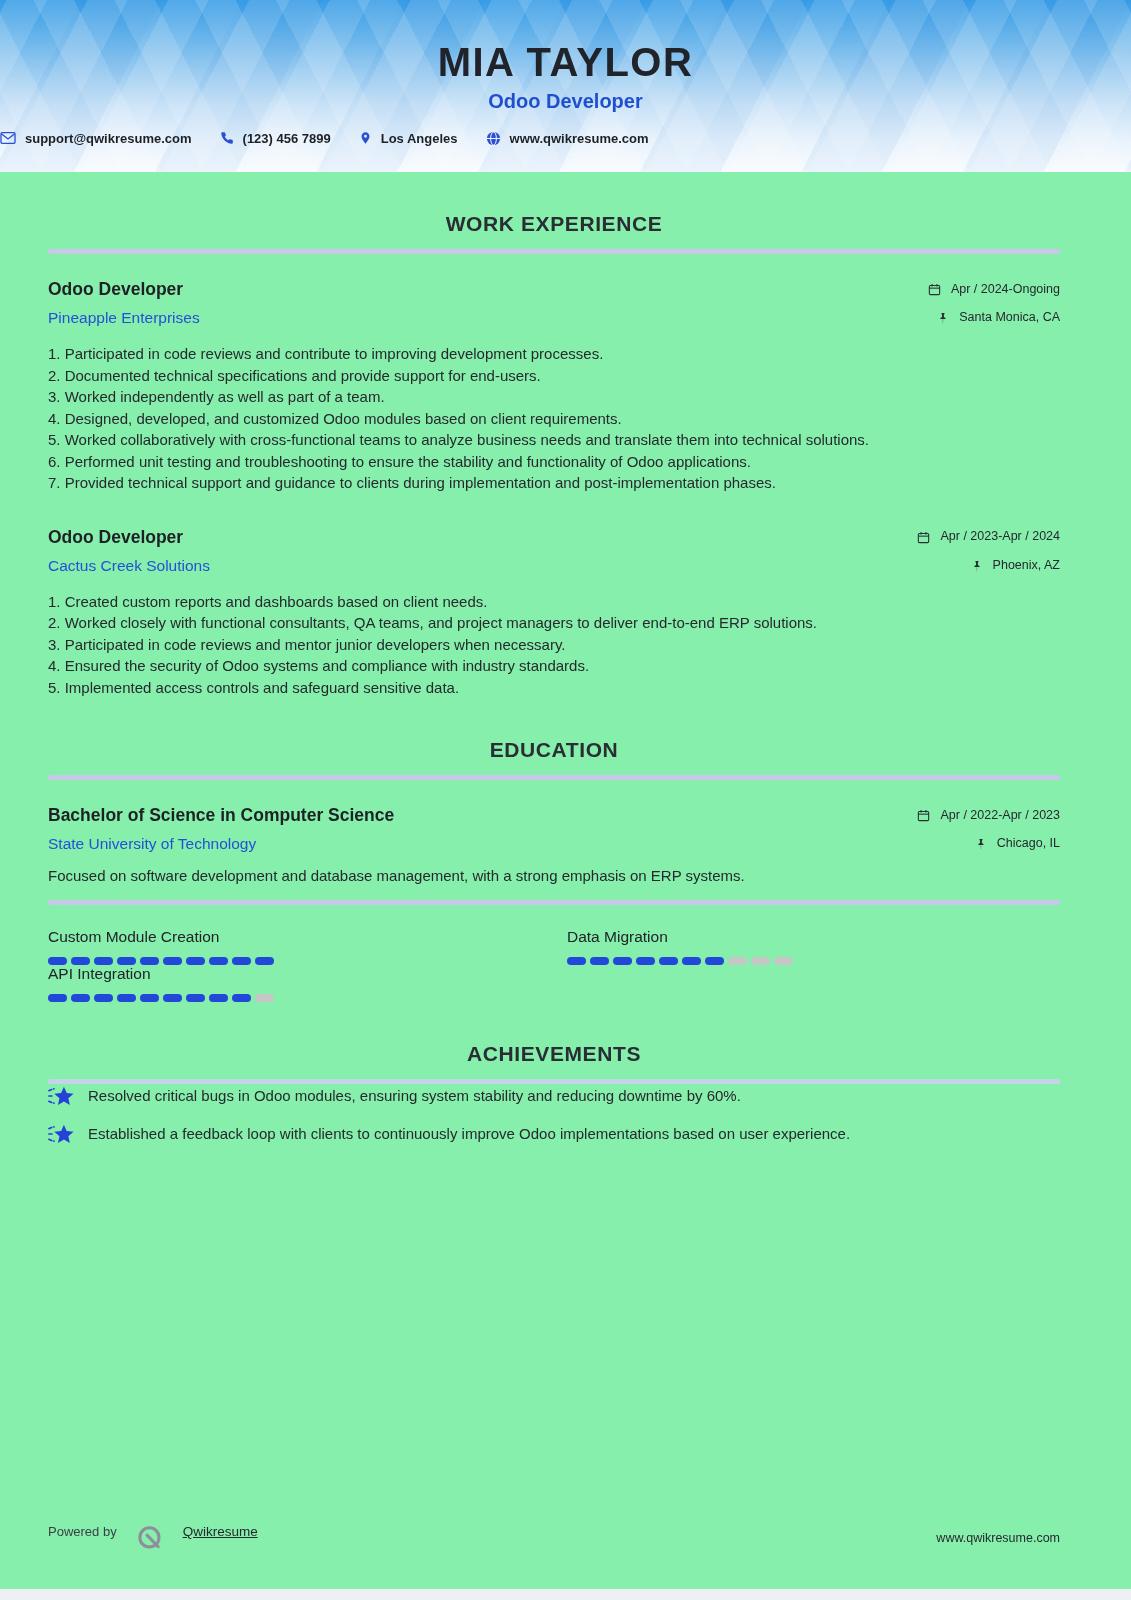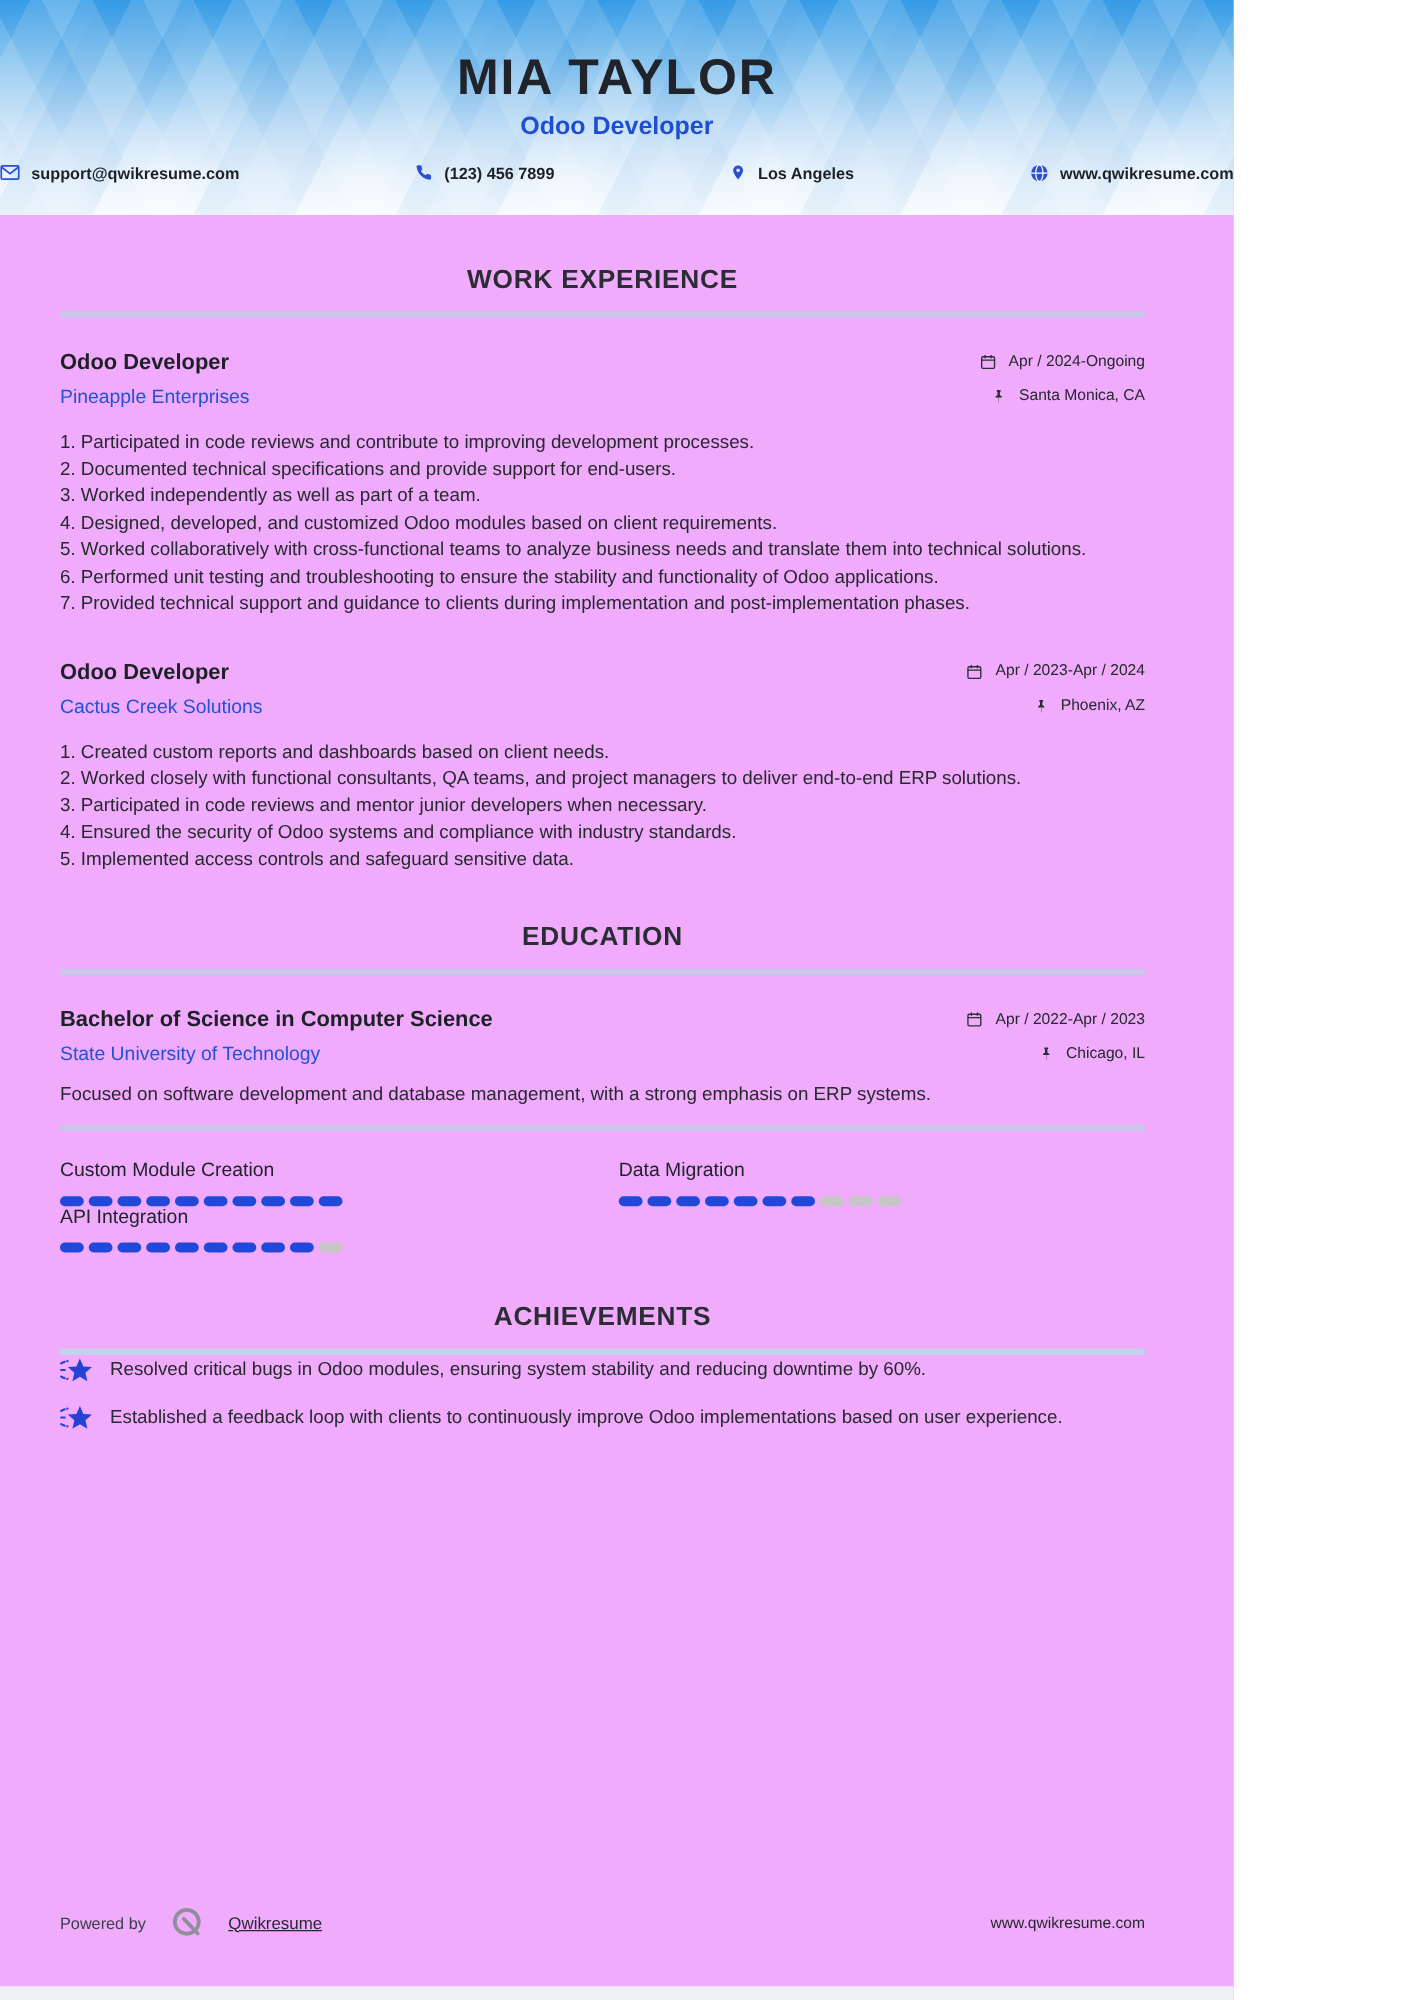"MIA TAYLOR" .page { background: #f0abfc -> #86efac; width: 987px -> 1131px }
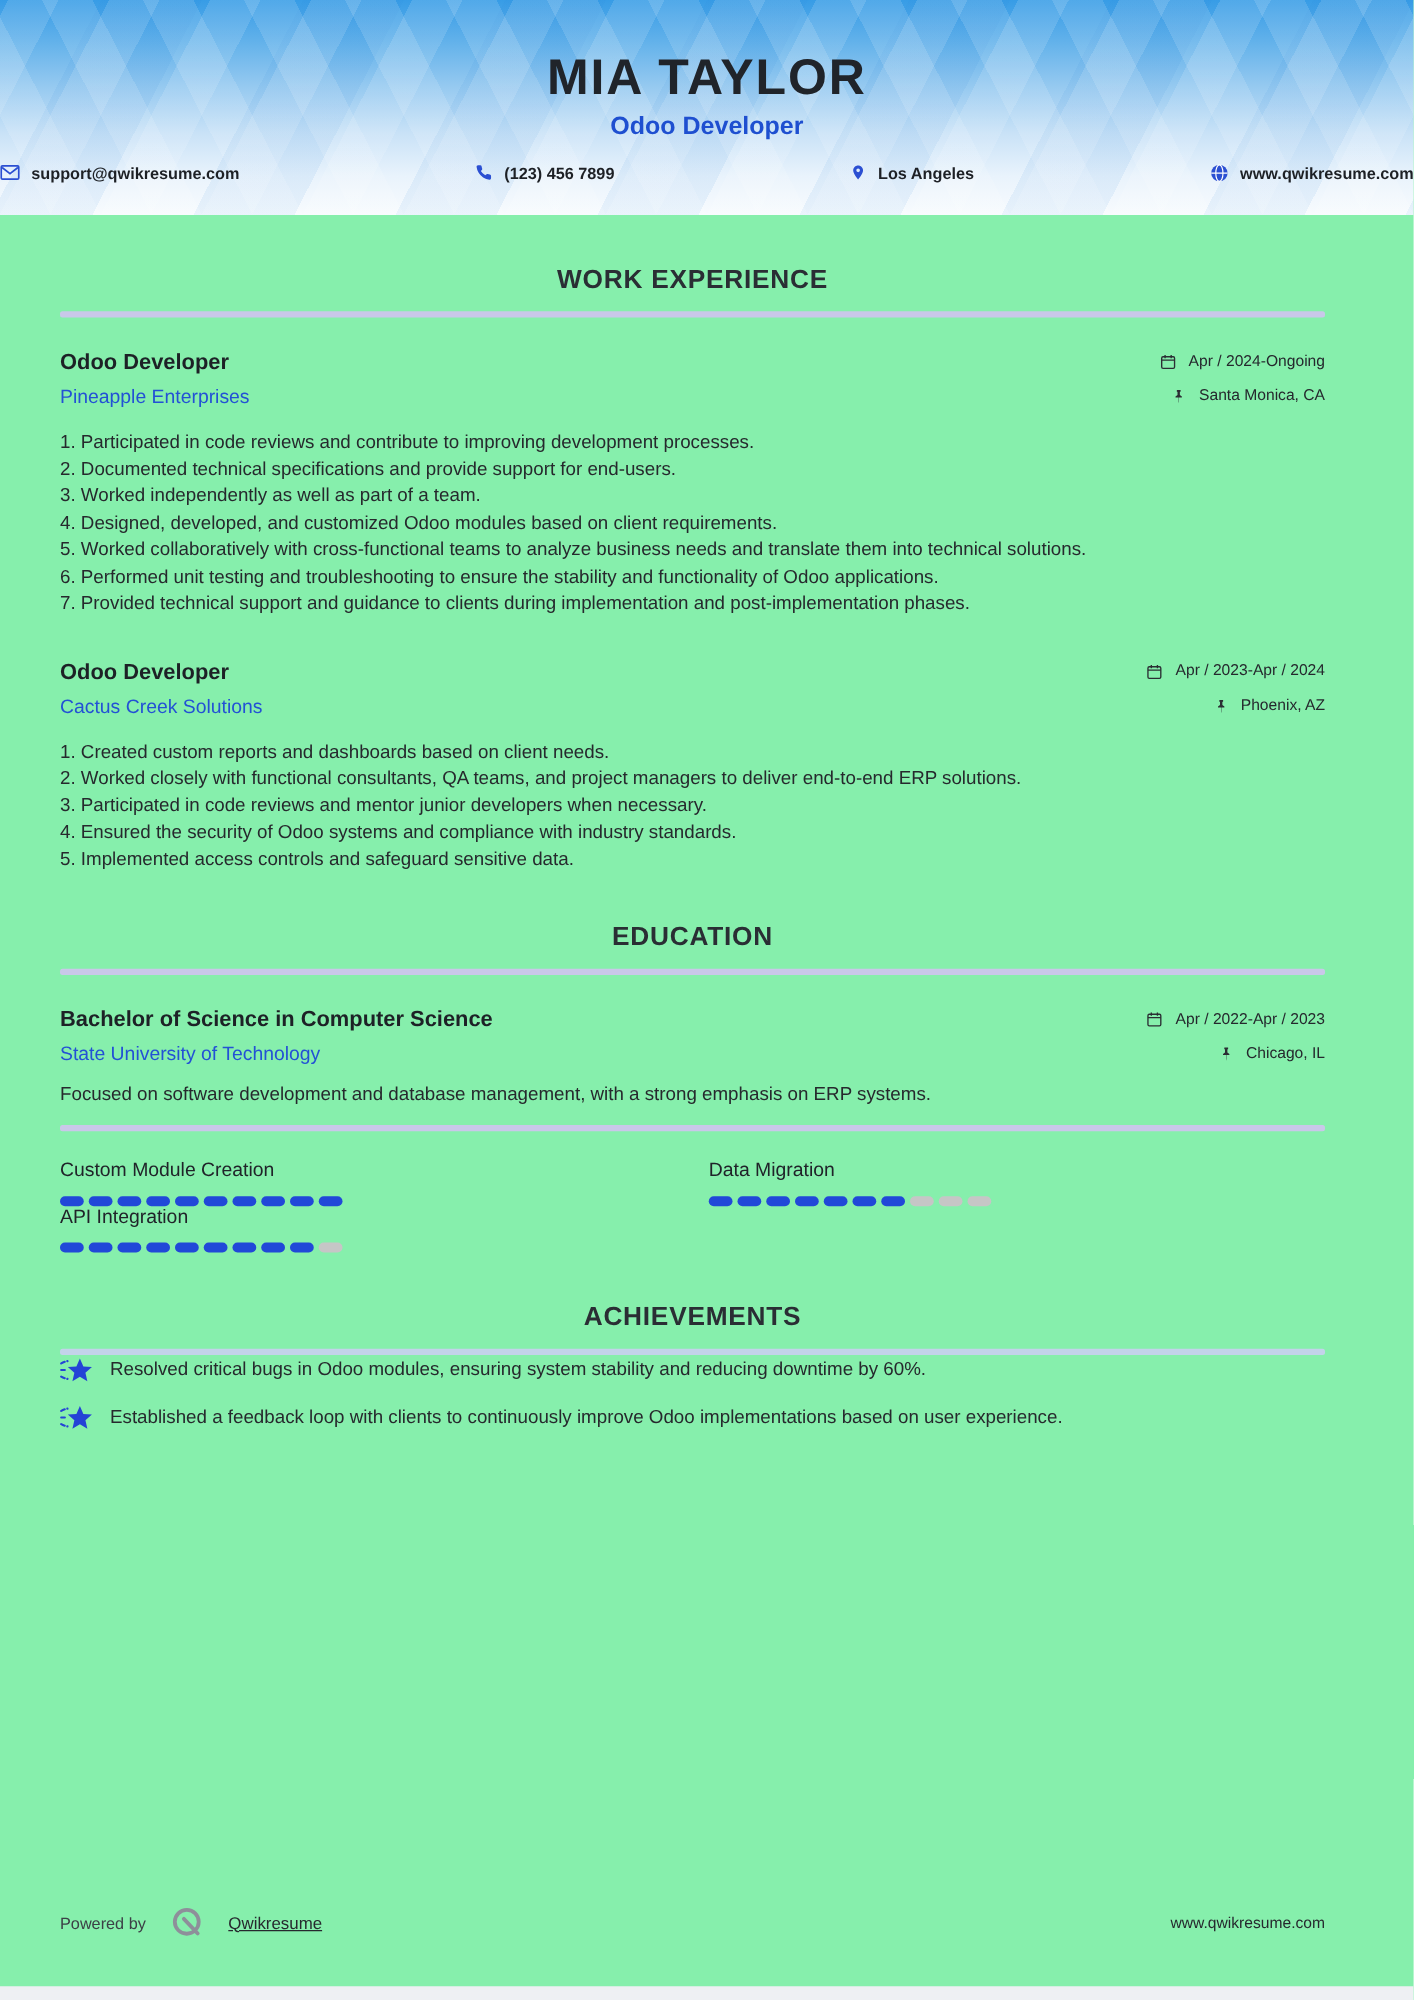"support@qwikresume.com" .contacts { justify-content: space-between -> flex-start }
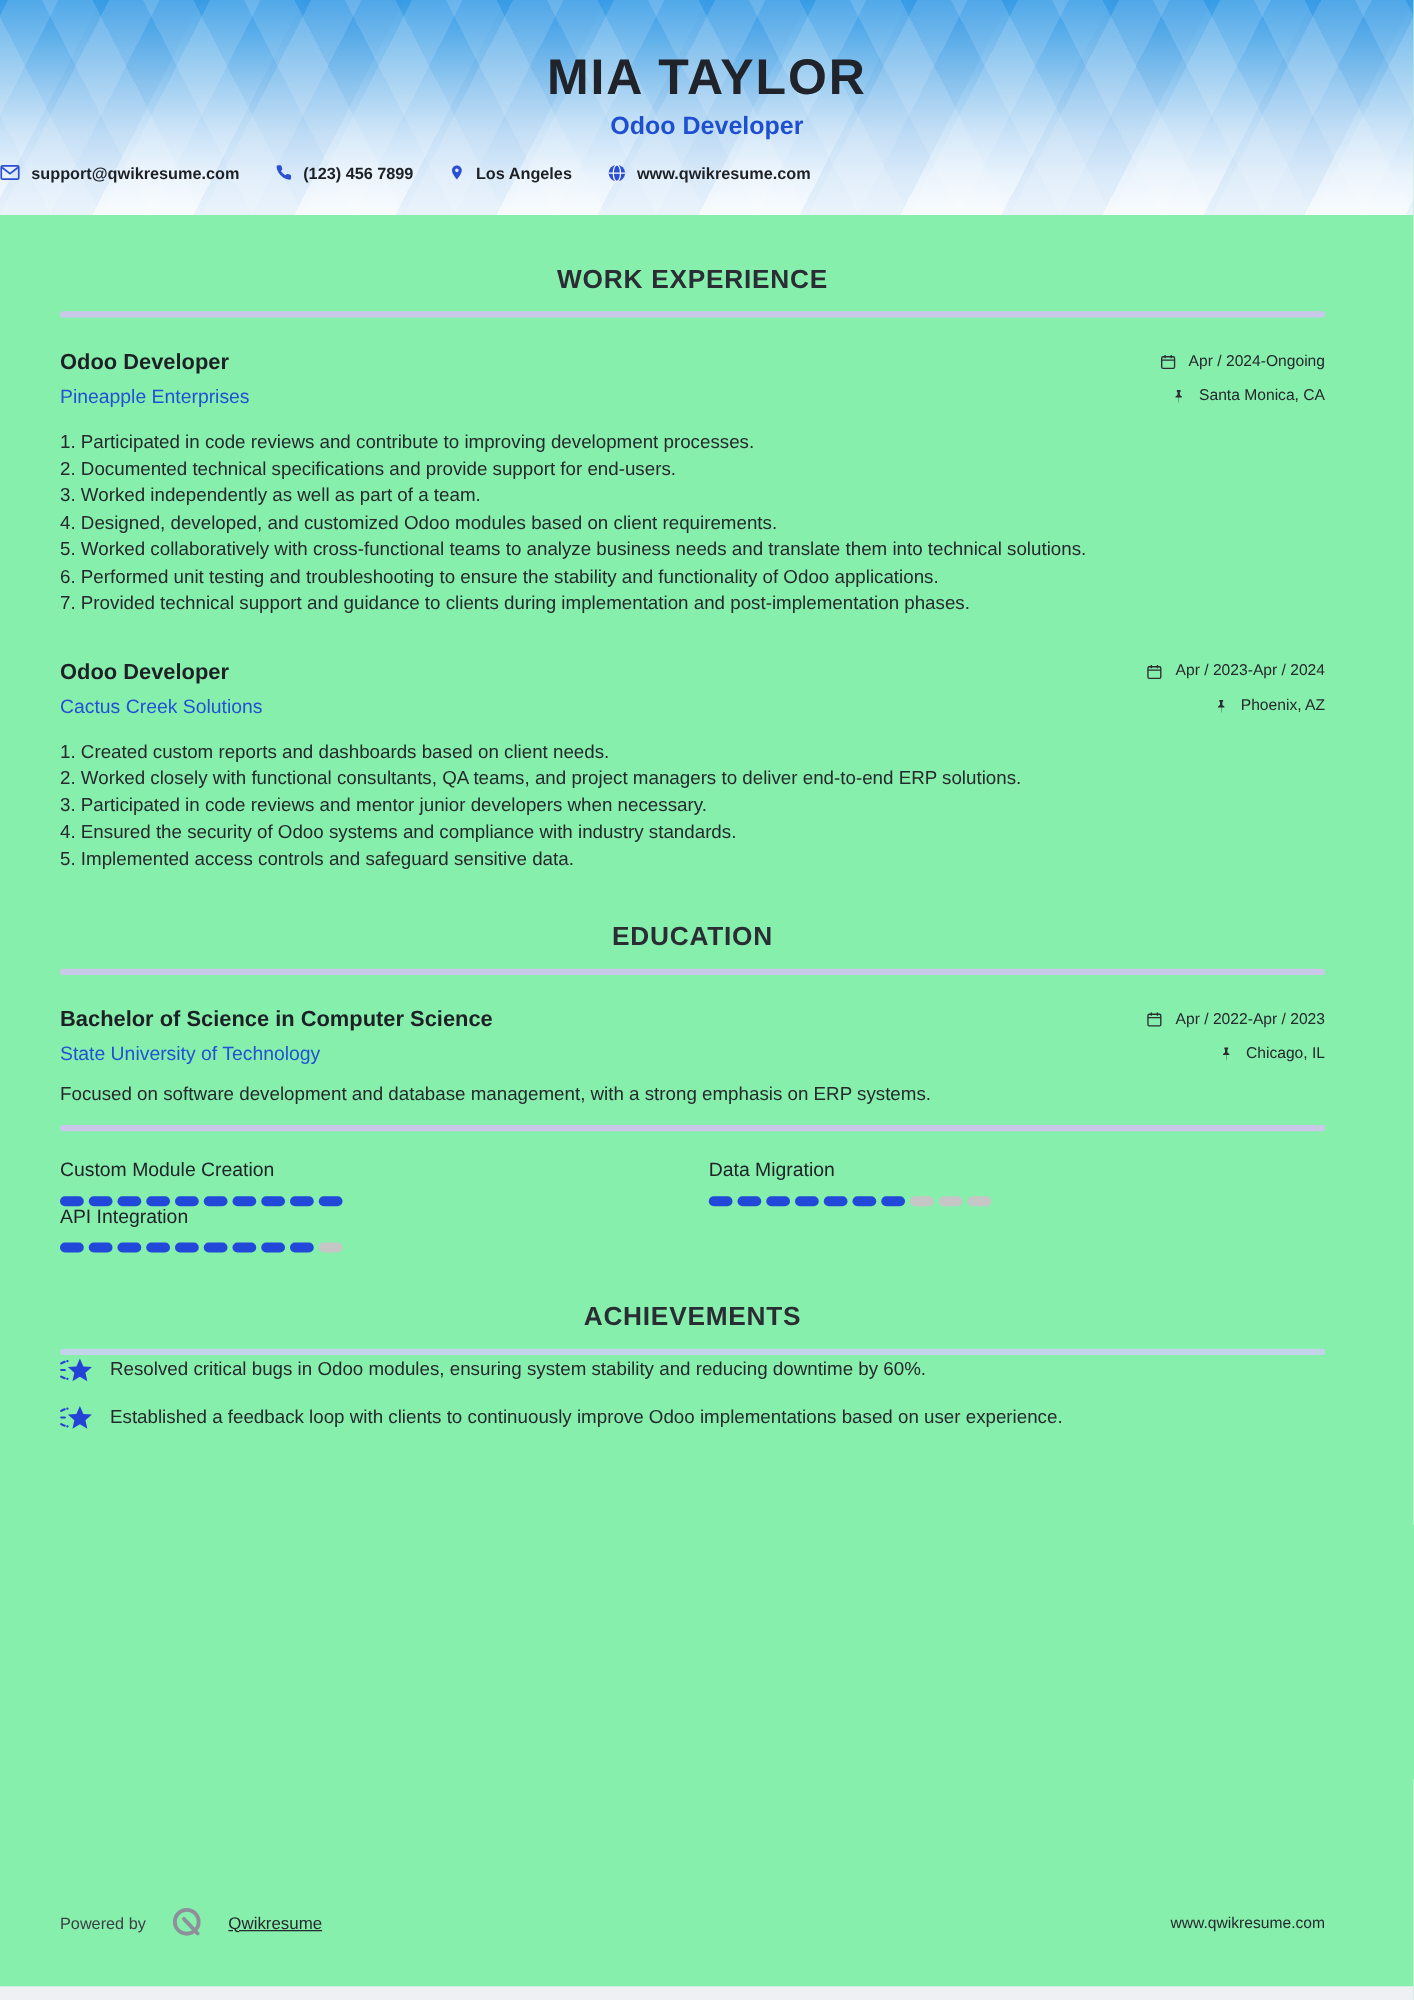"Powered by" .powered { align-items: center -> none }
